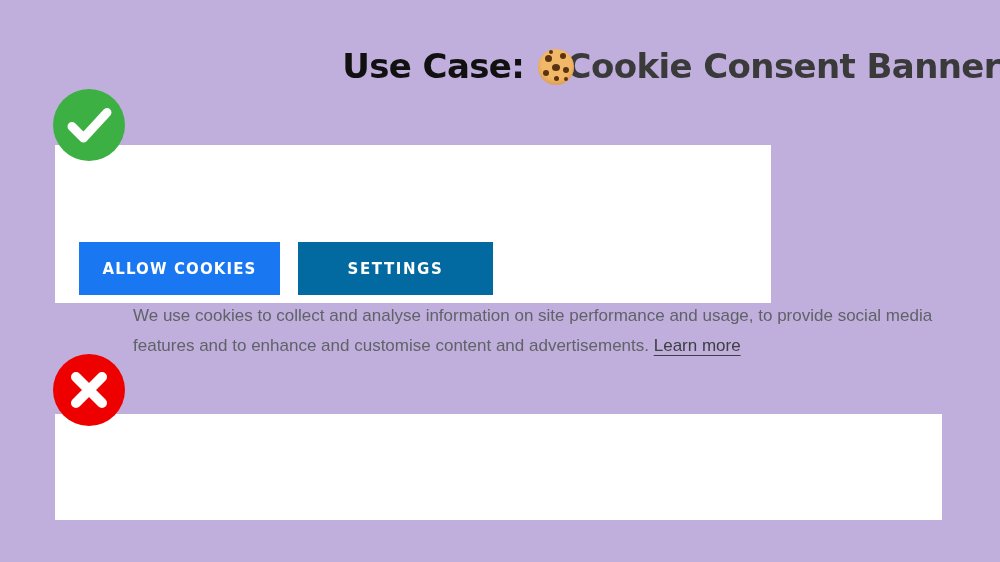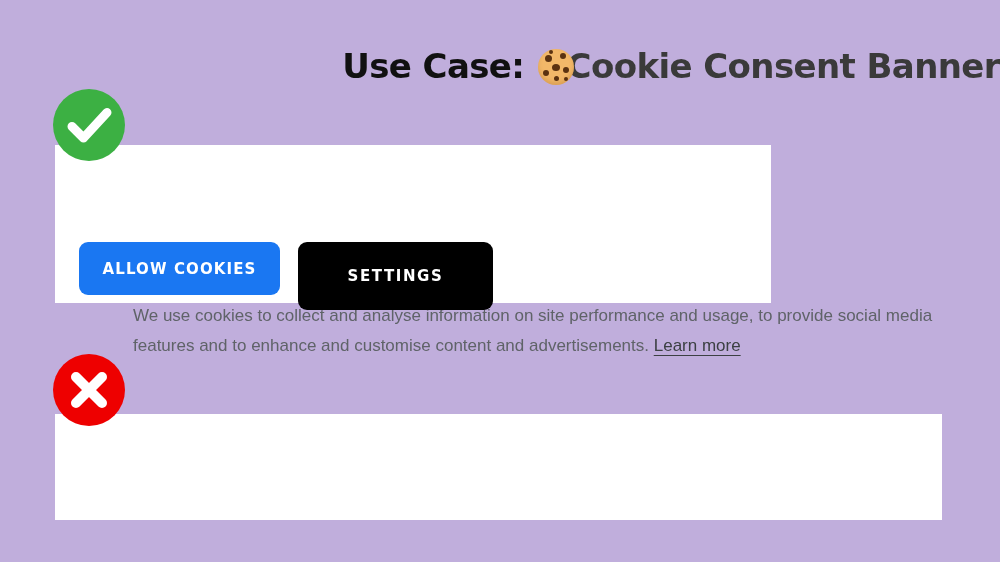"ALLOW COOKIES" .btn { border-radius: 9px -> none }
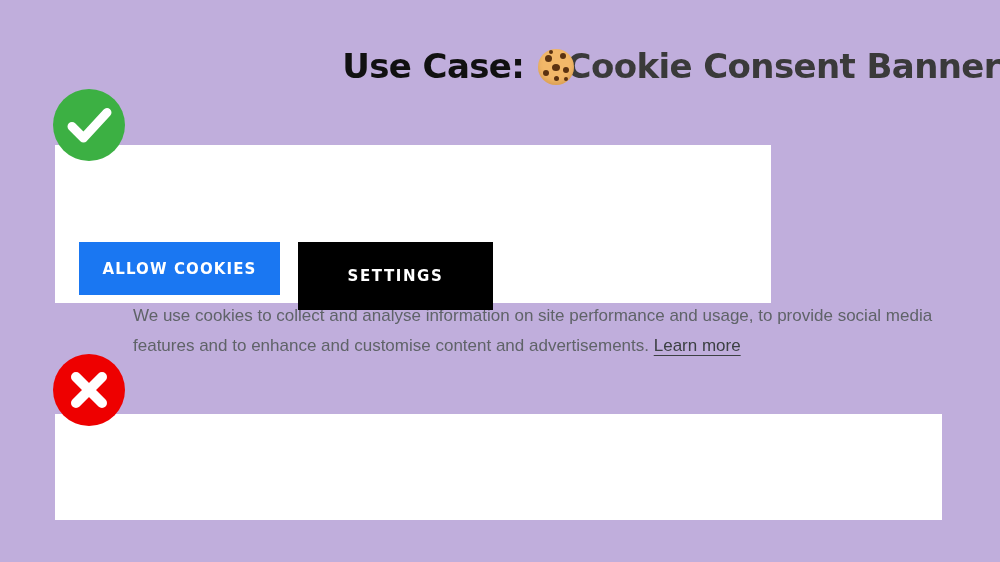"SETTINGS" .btn-settings { background: #000000 -> #0369a1; height: 68px -> 53px }
